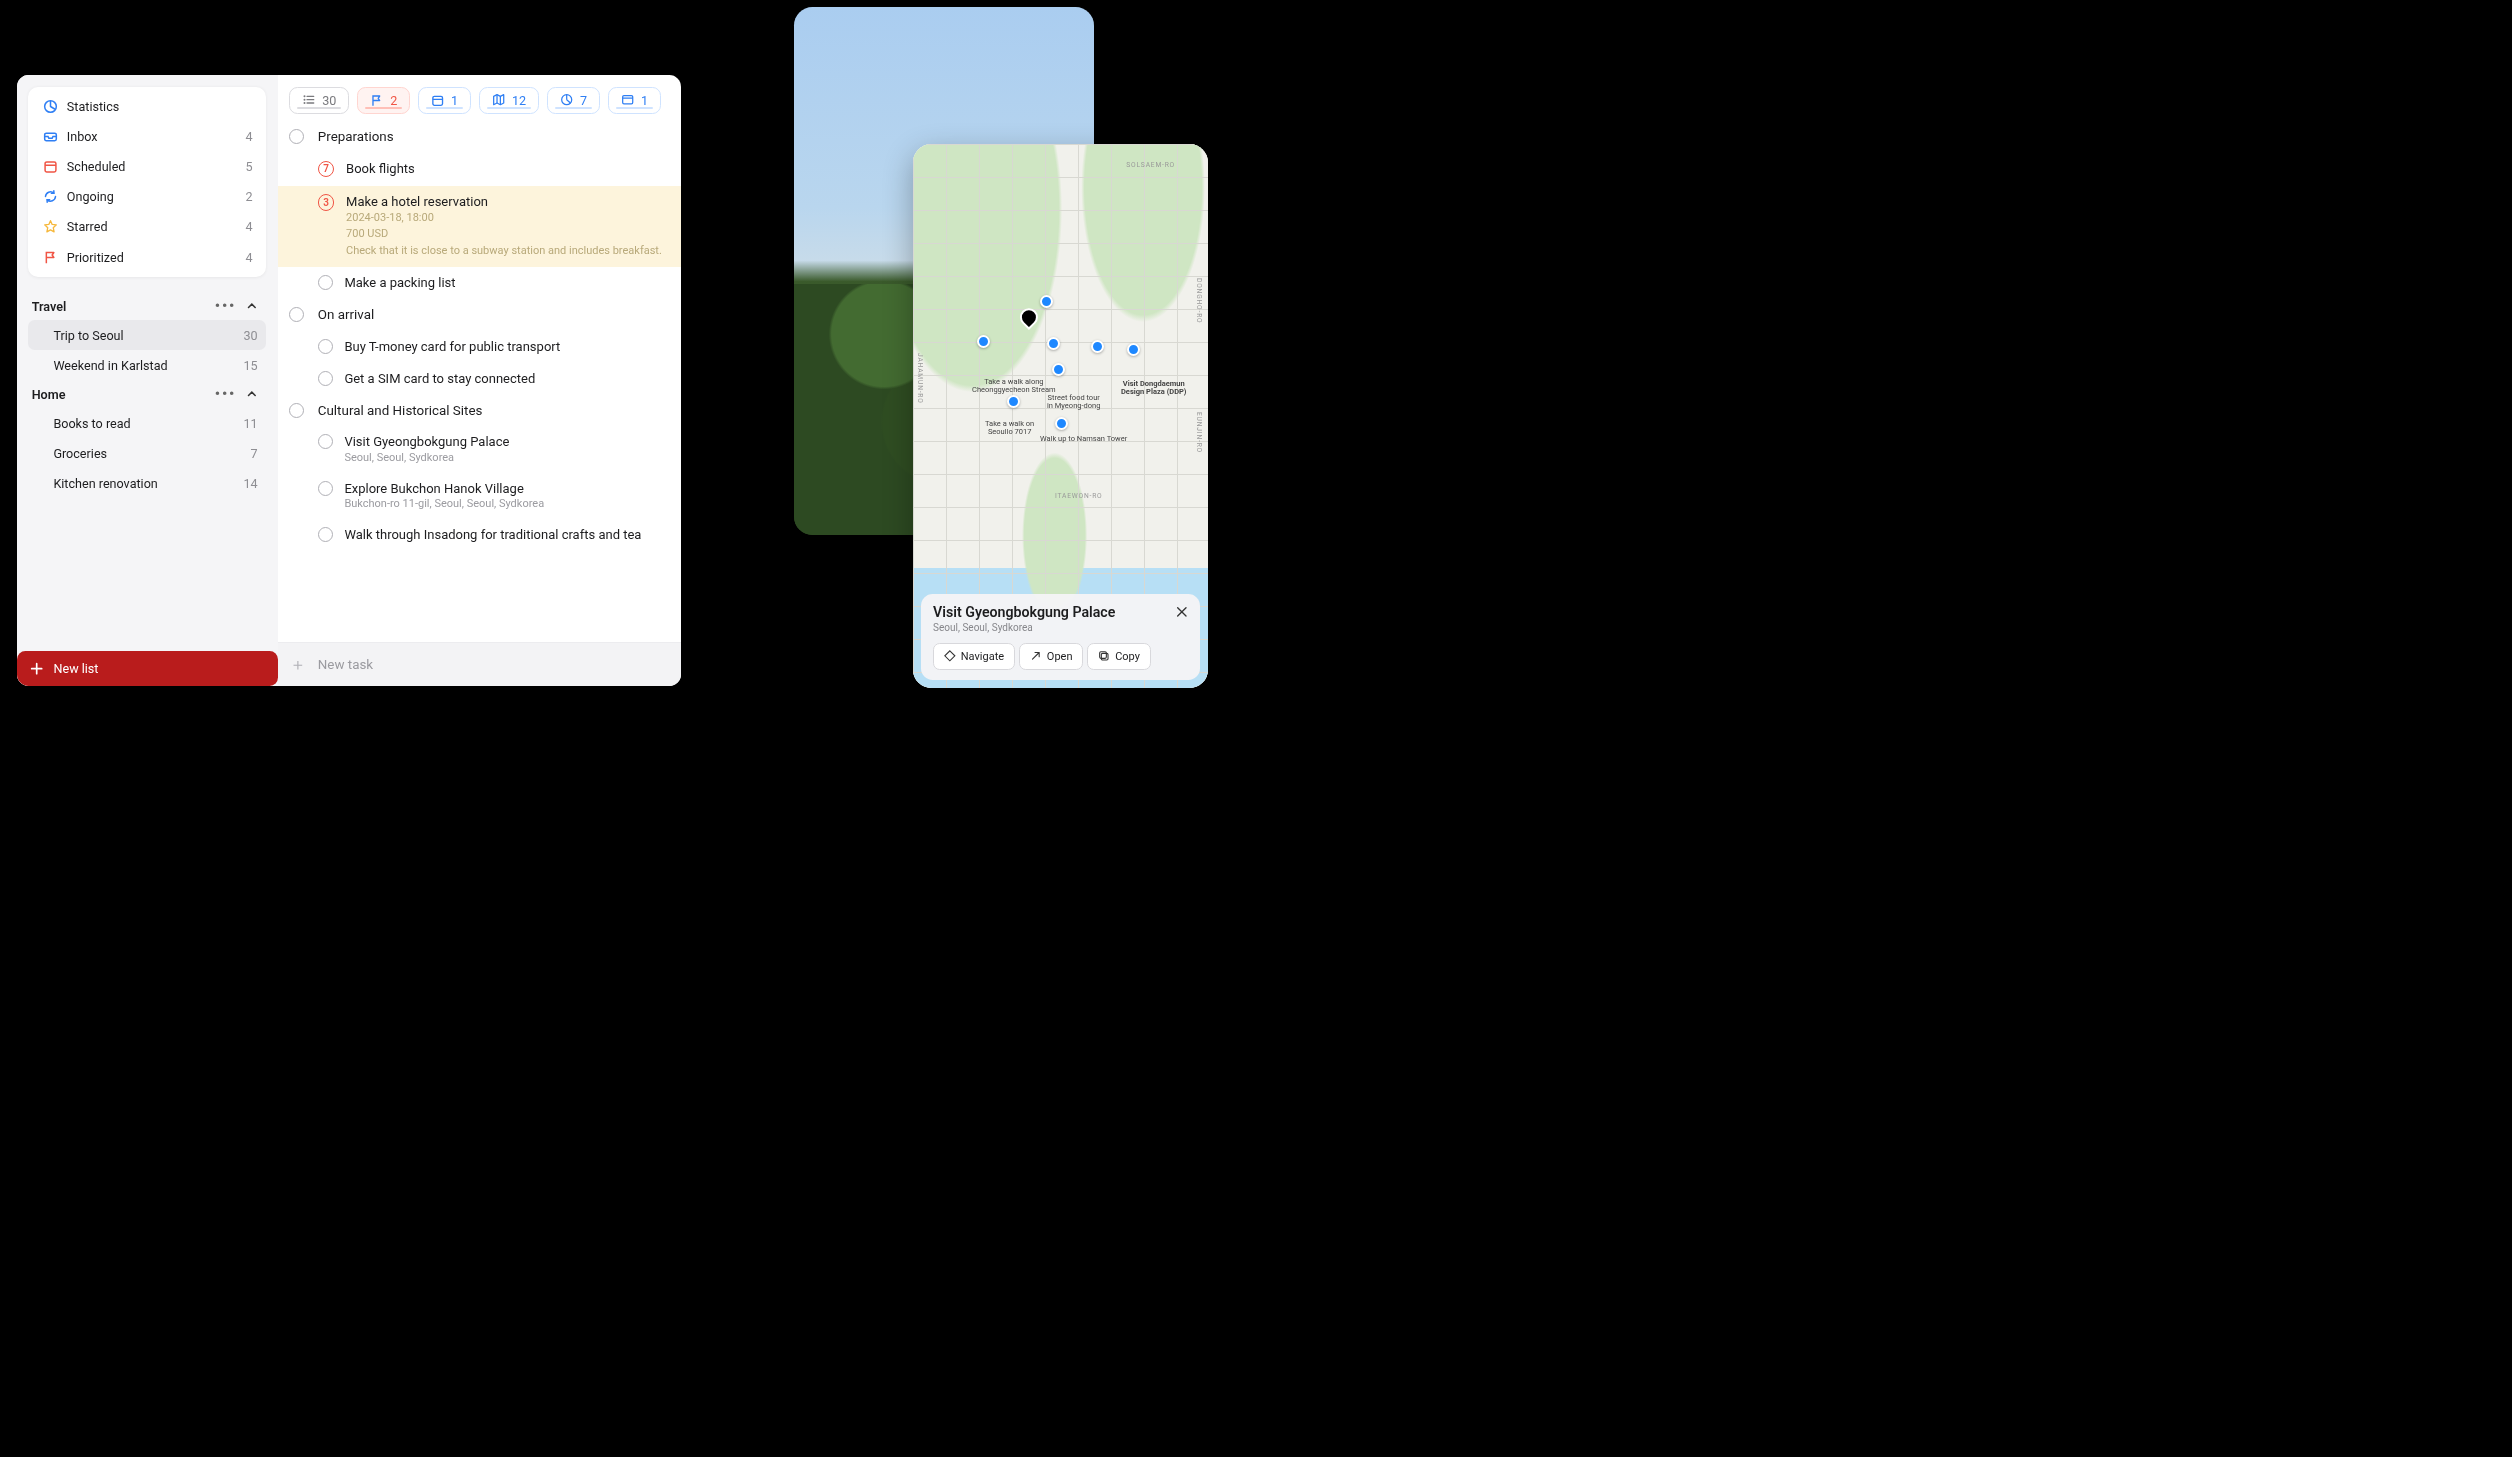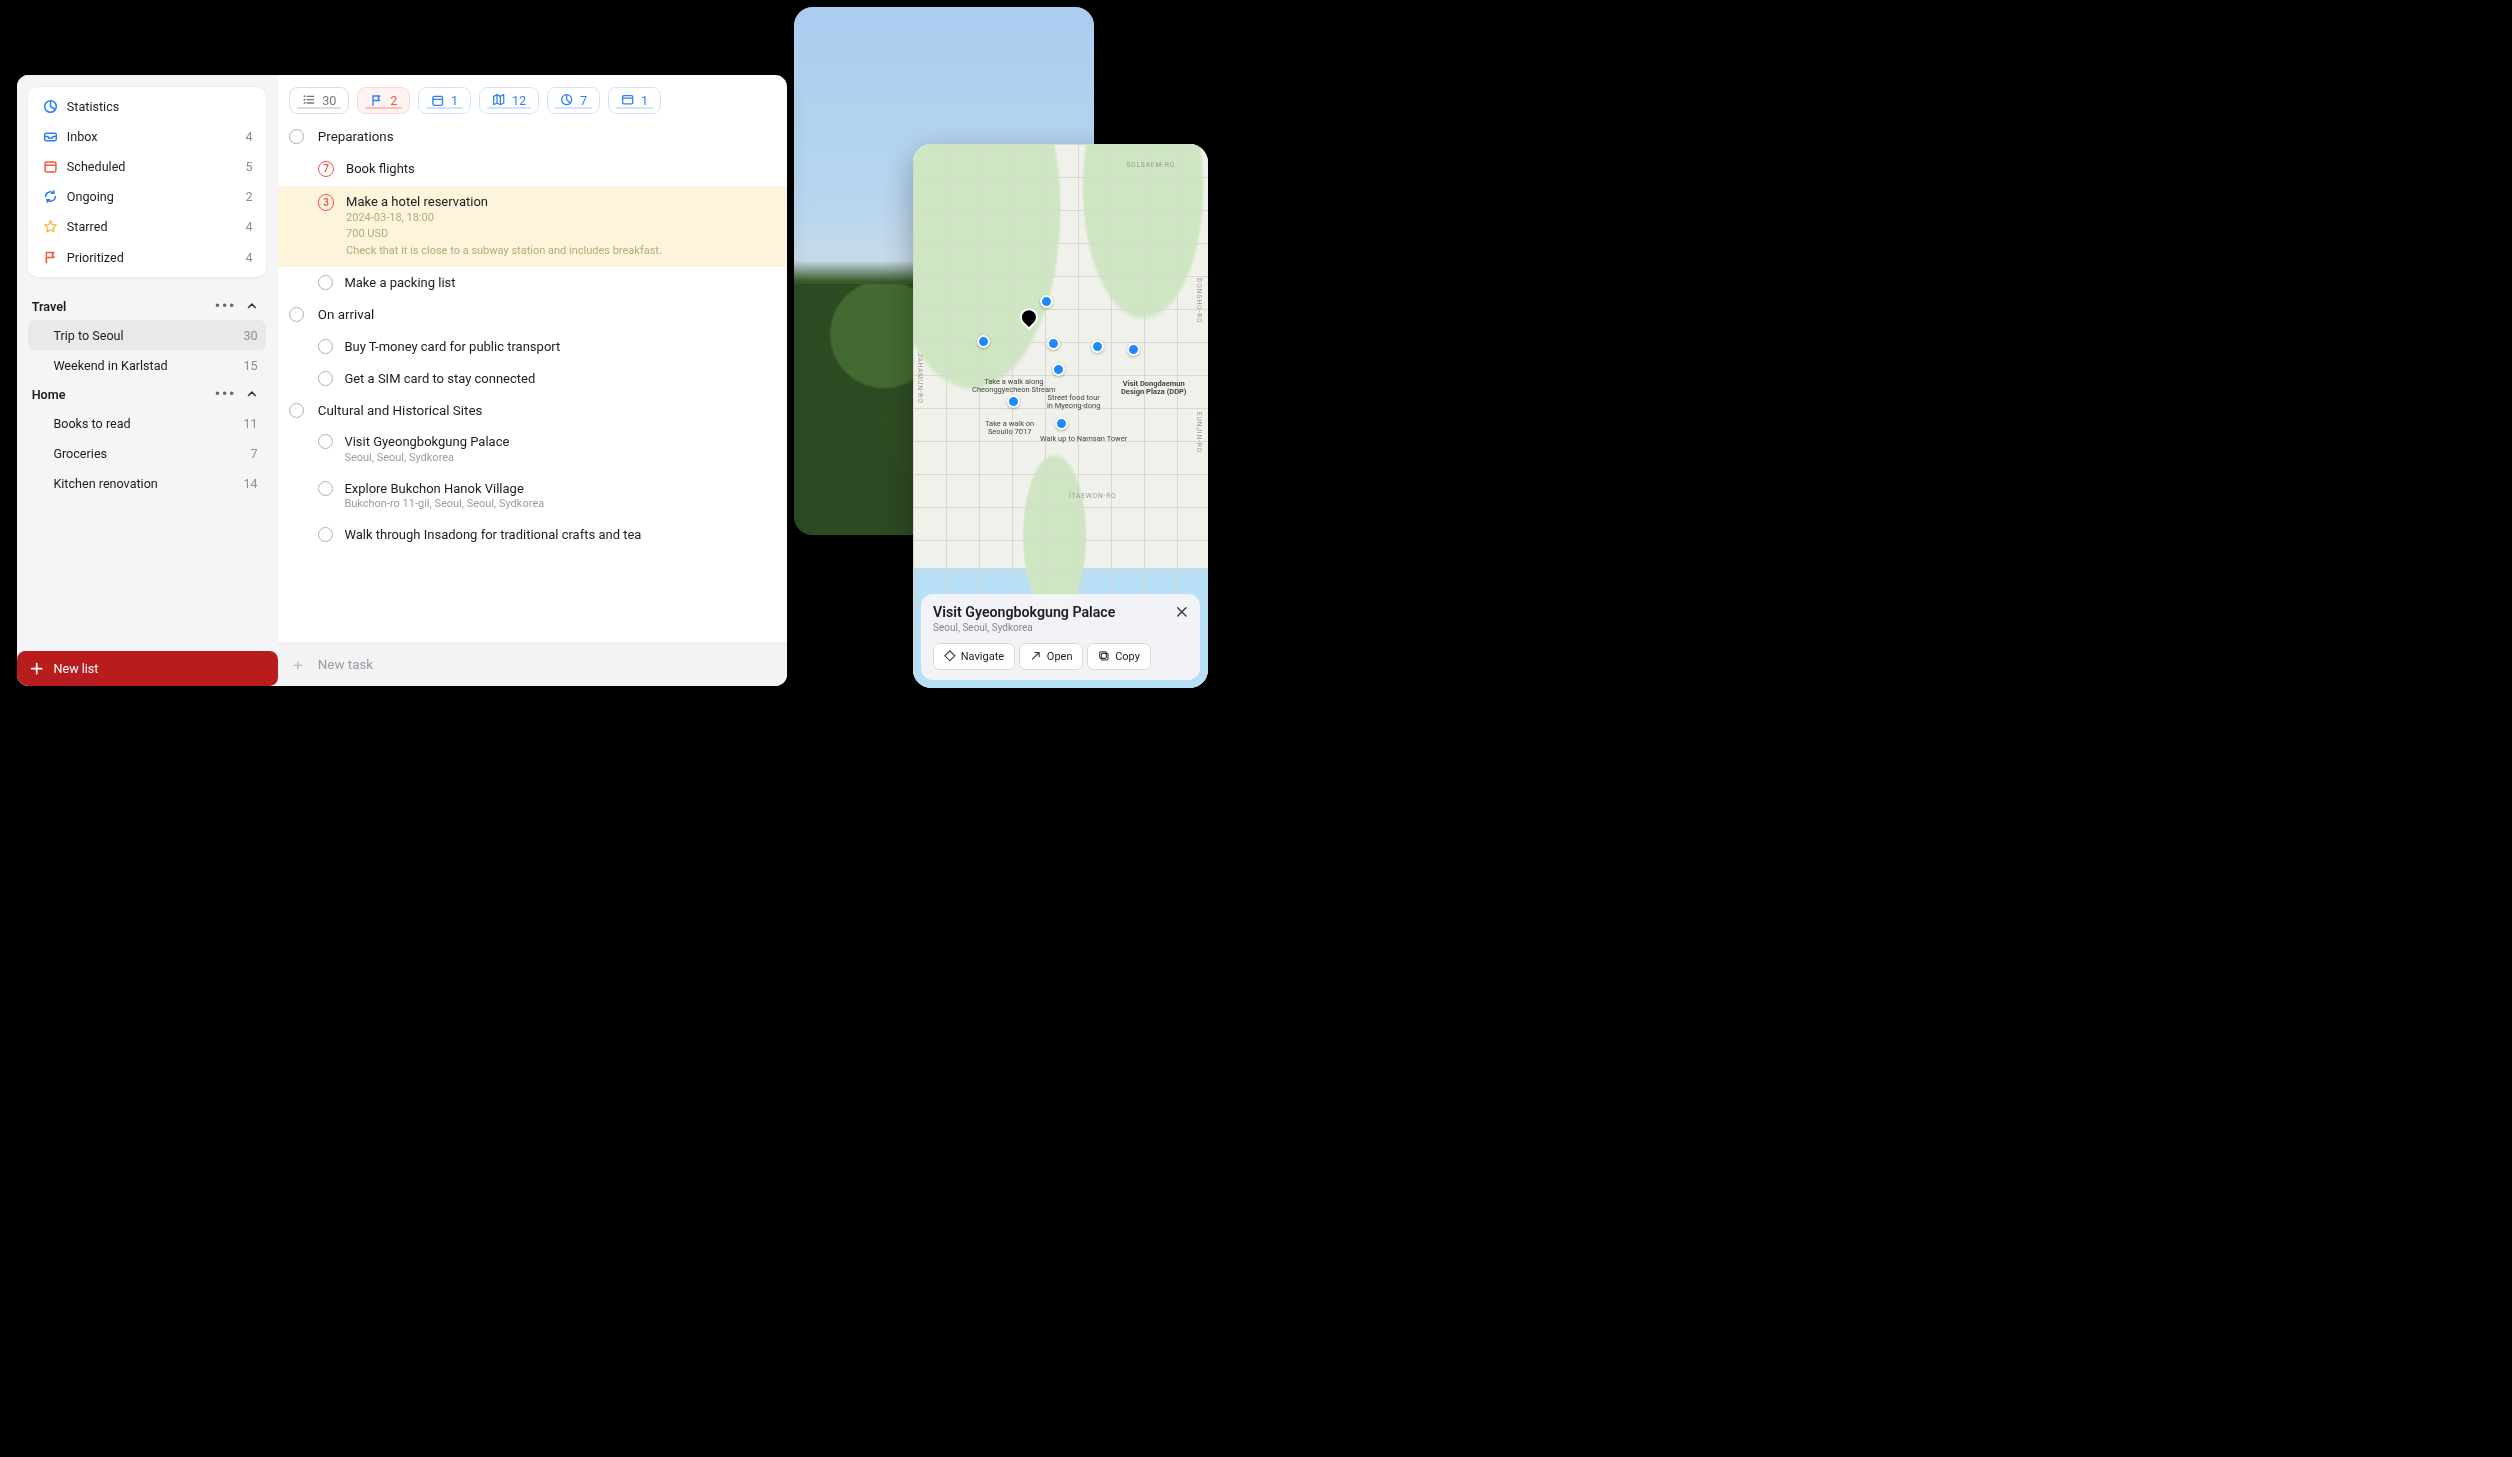"Statistics" .app-window { width: 770px -> 664px }
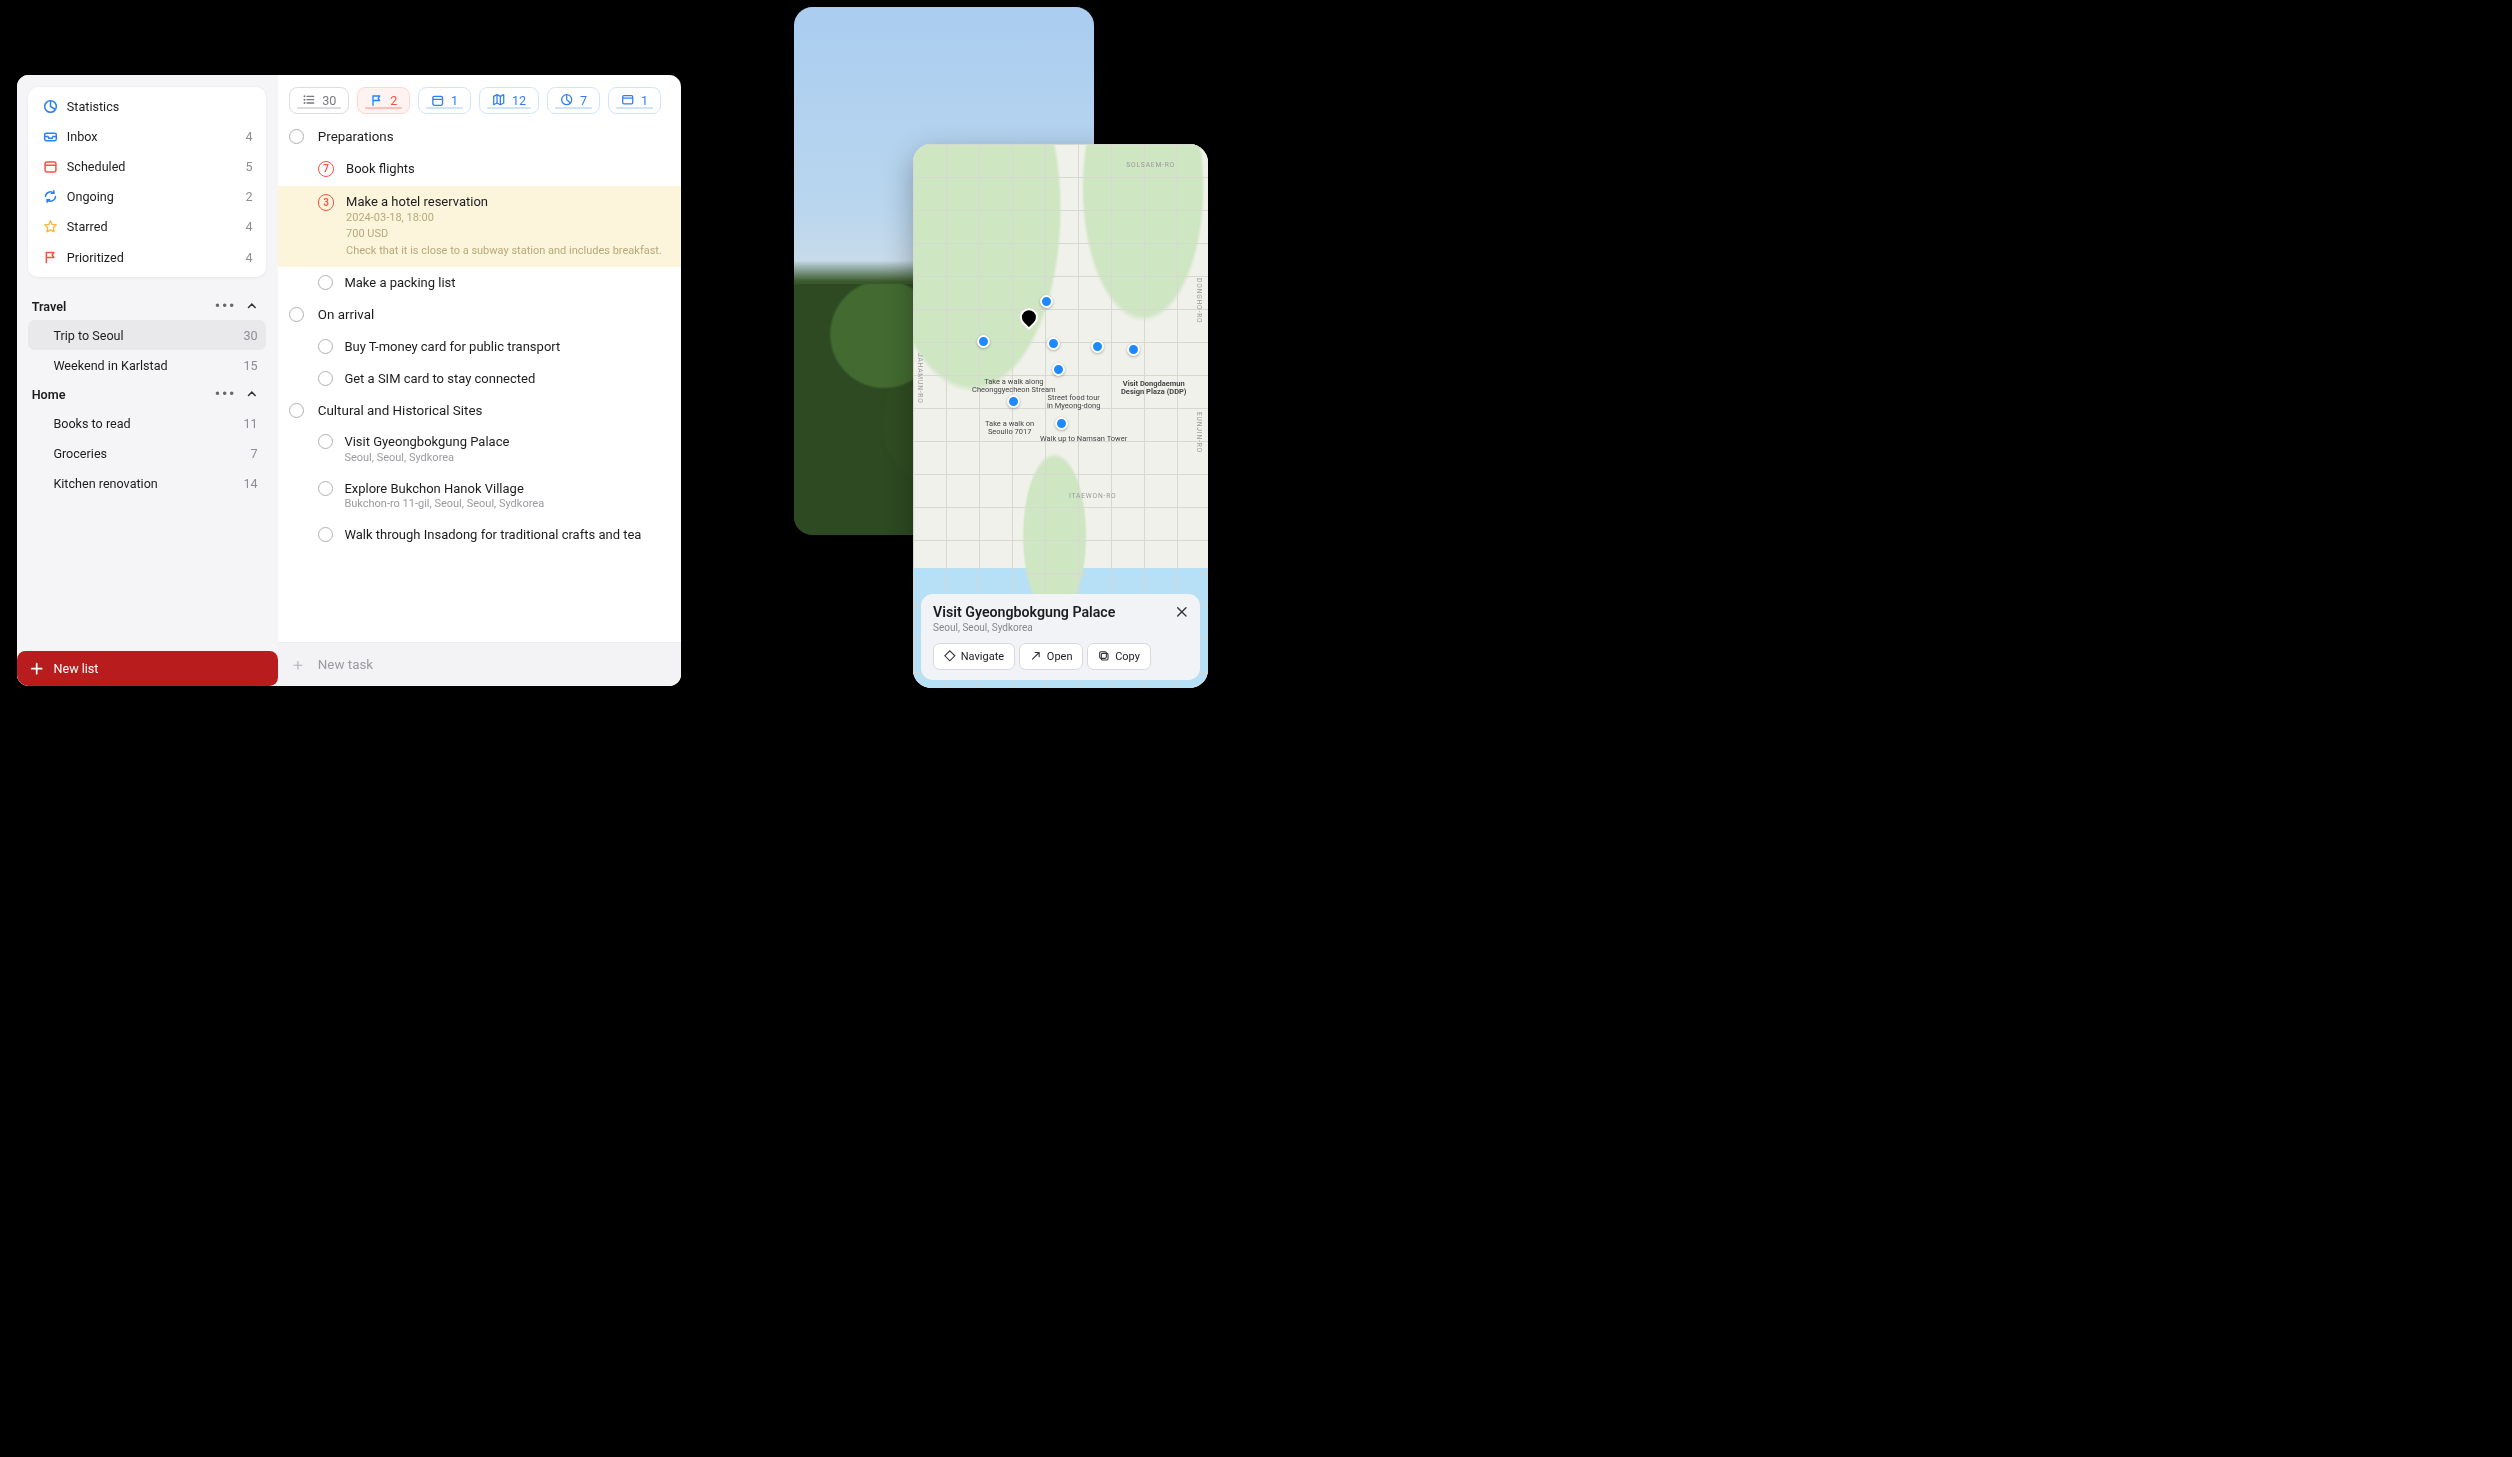"ITAEWON-RO" span.map-road-label { left: 156px -> 142px }
